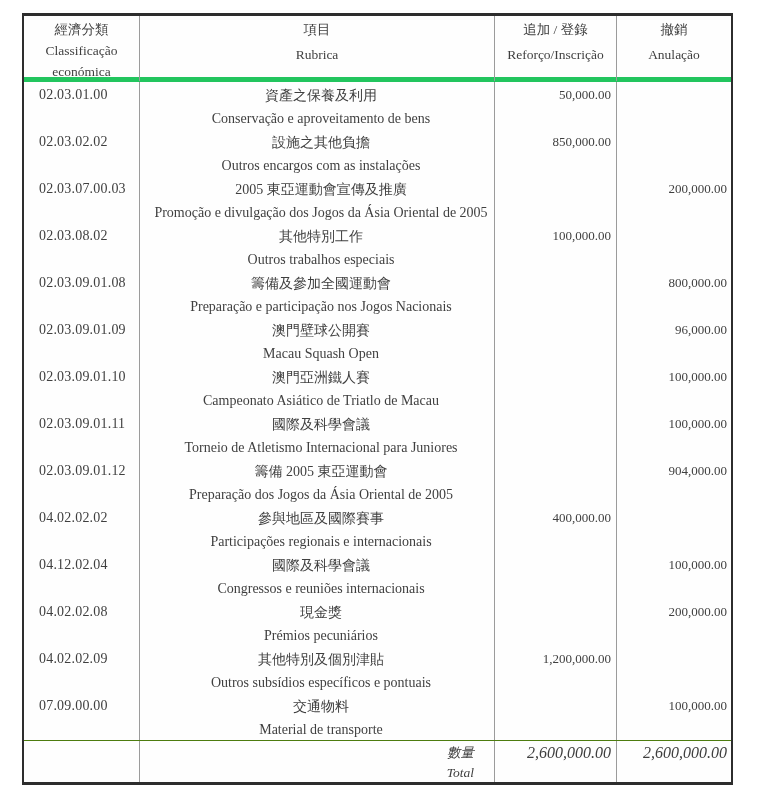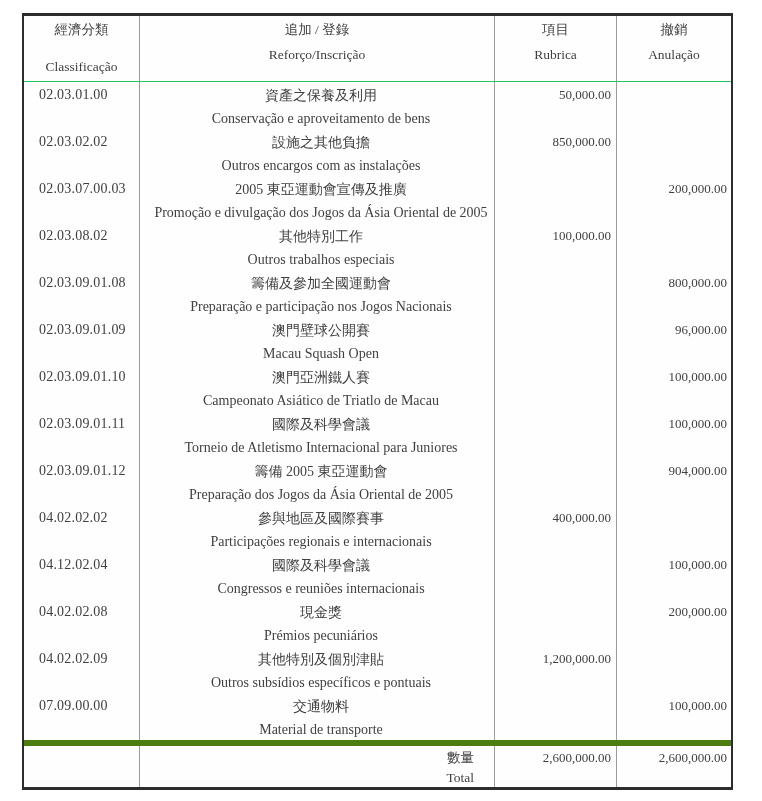"經濟分類" .header-row { border-bottom: 1px solid #22c55e -> 5px solid #22c55e }
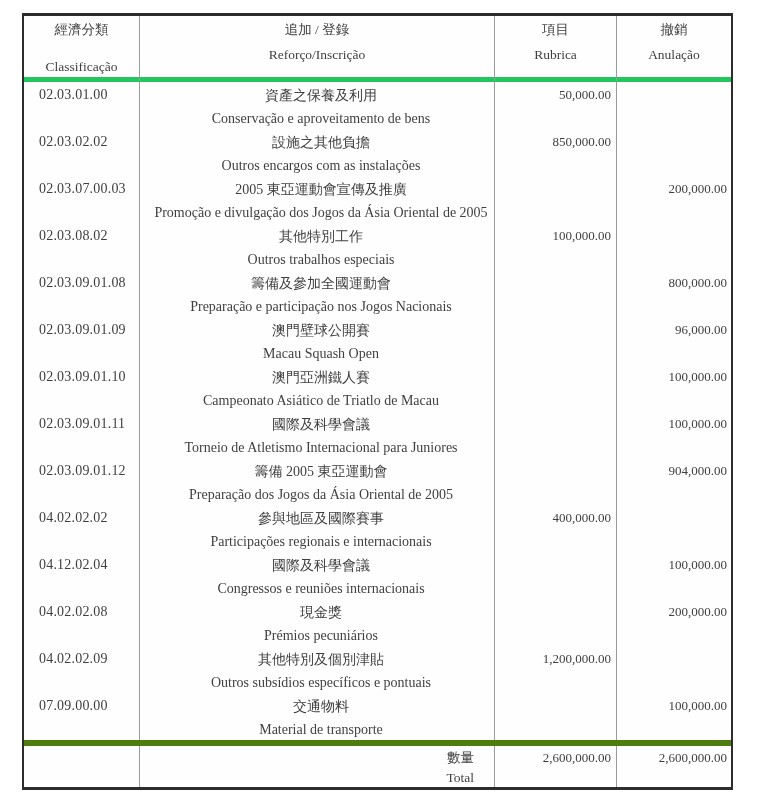"追加 / 登錄" div.cell { order: before "項目" -> after "項目" }
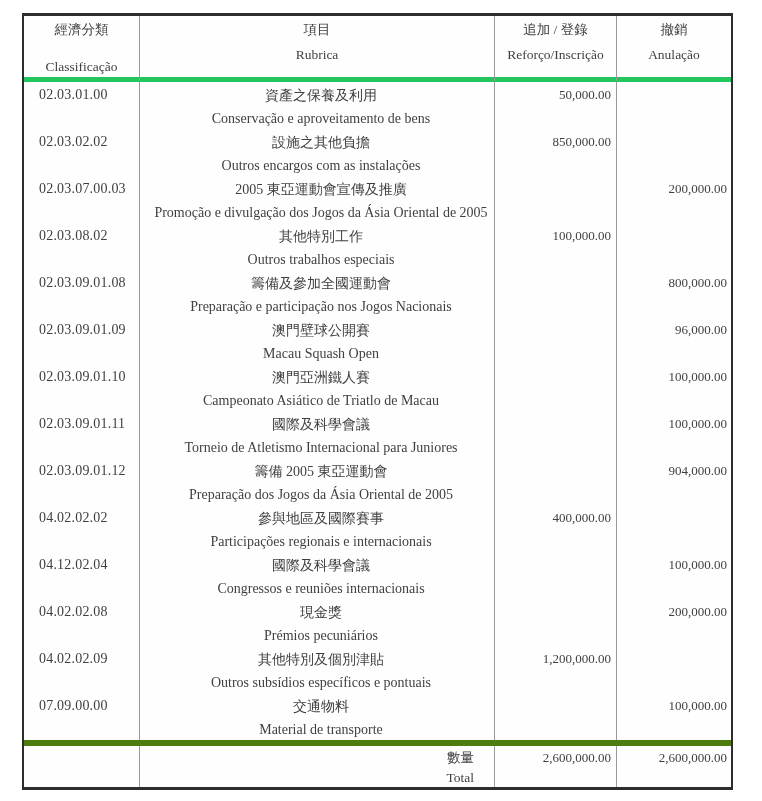"Classificação" .hline.latin2 { margin-top: 16px -> 0 }
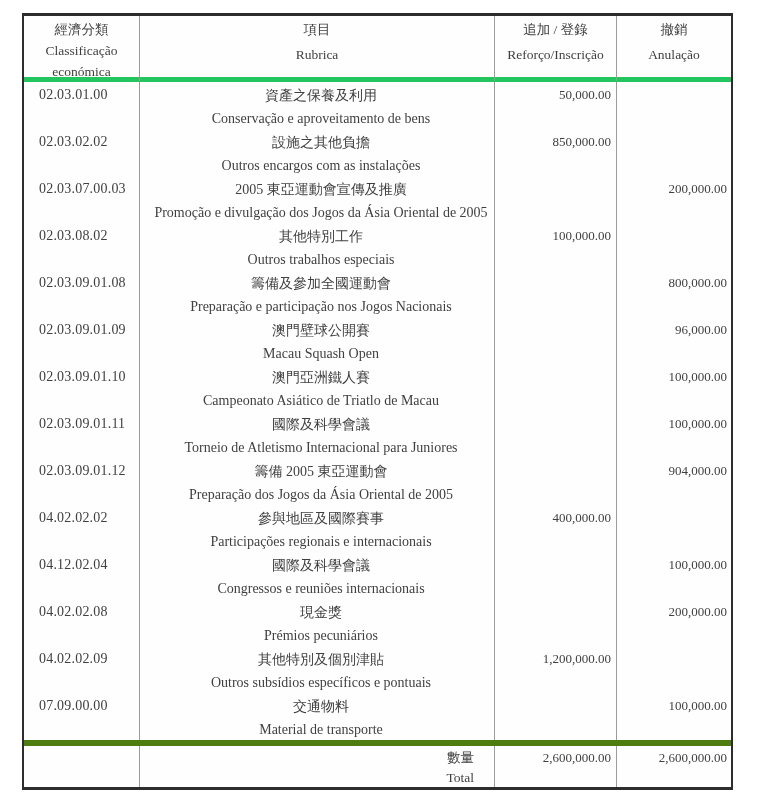"數量" .total-row { border-top: 6px solid #4d7c0f -> 1px solid #4d7c0f; font-style: none -> italic }
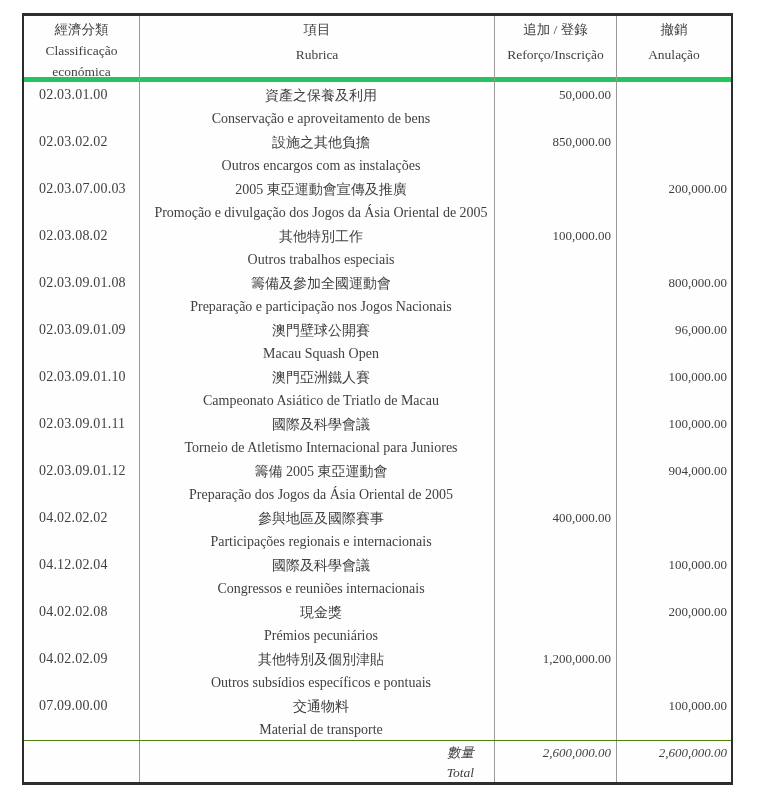"2,600,000.00" .total-amount-cell { font-size: 13px -> 16px }
